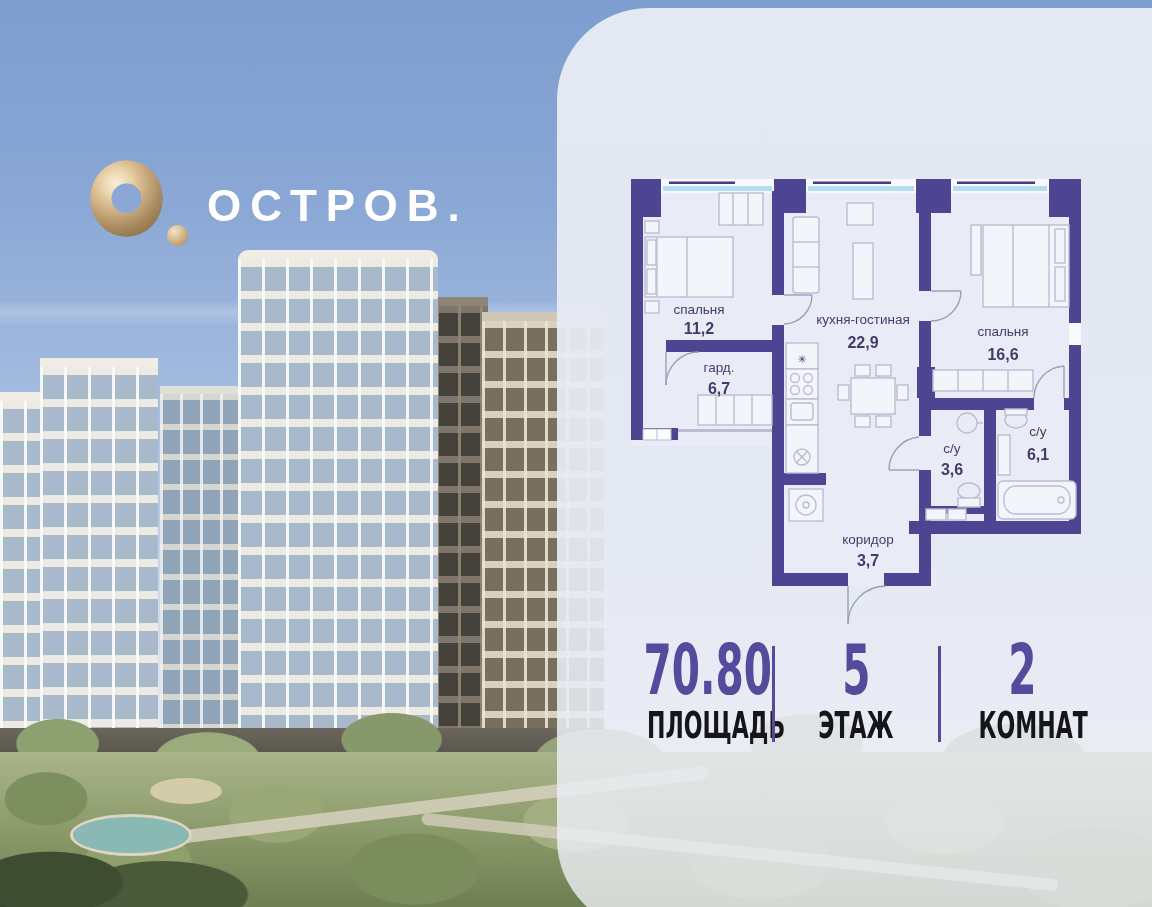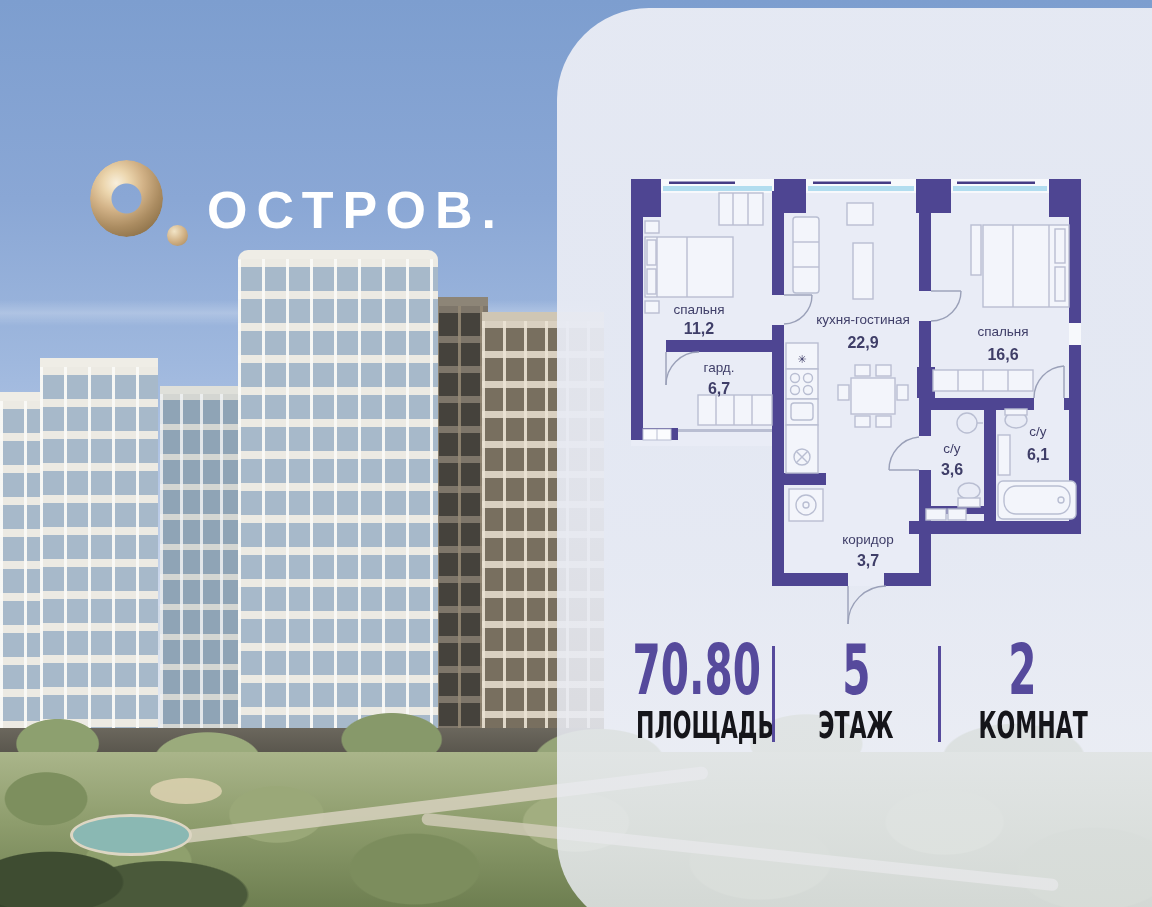"ОСТРОВ." .wordmark { font-size: 52px -> 44px }
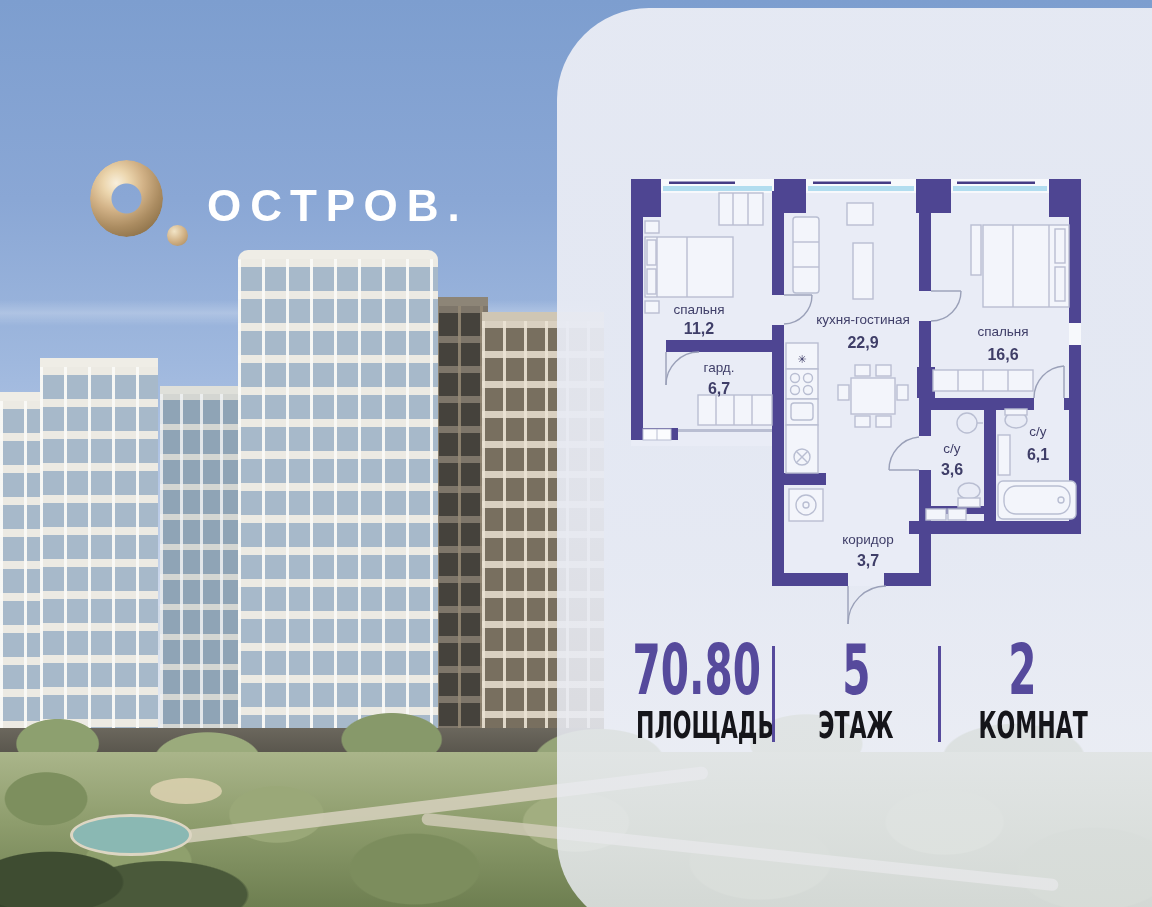"70.80" .stat1 { left: 29px -> 40px }
